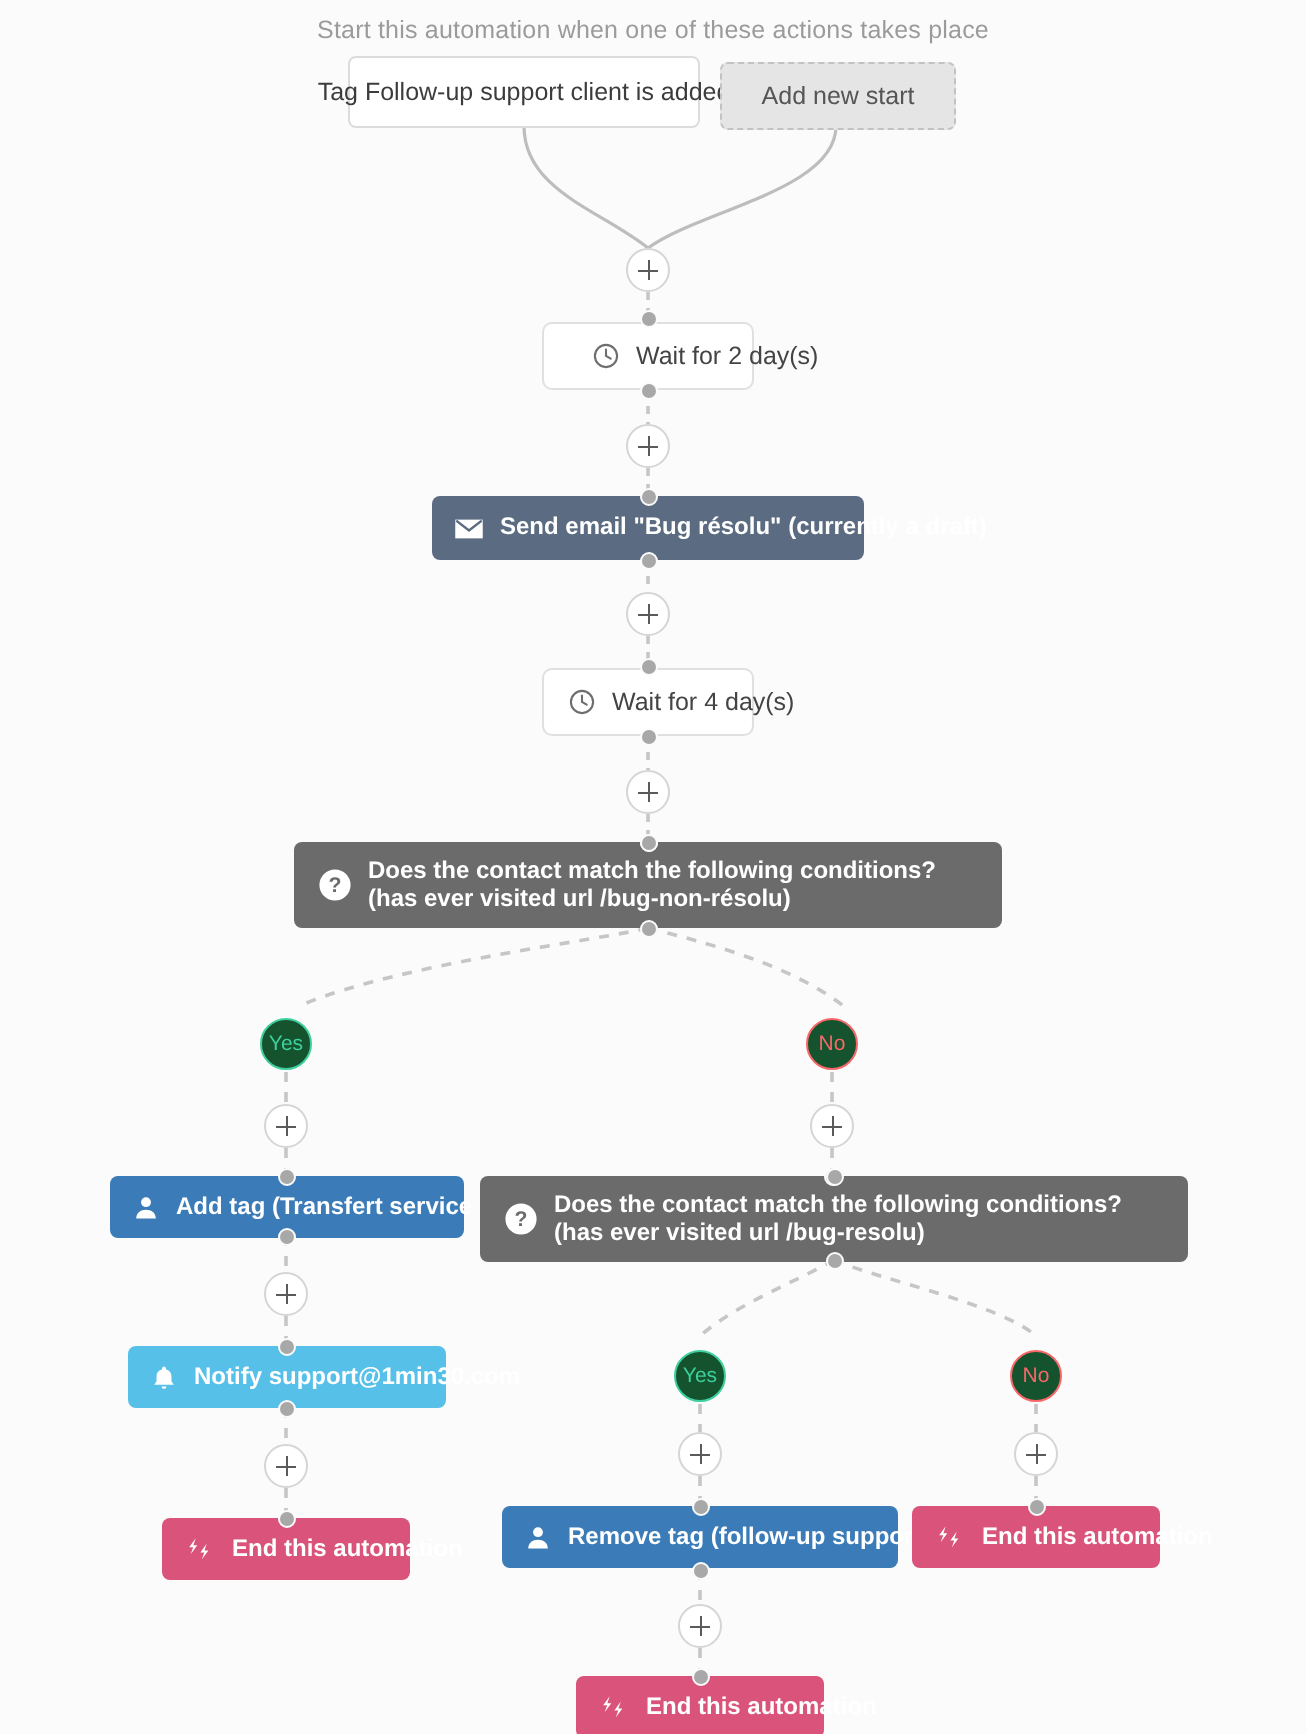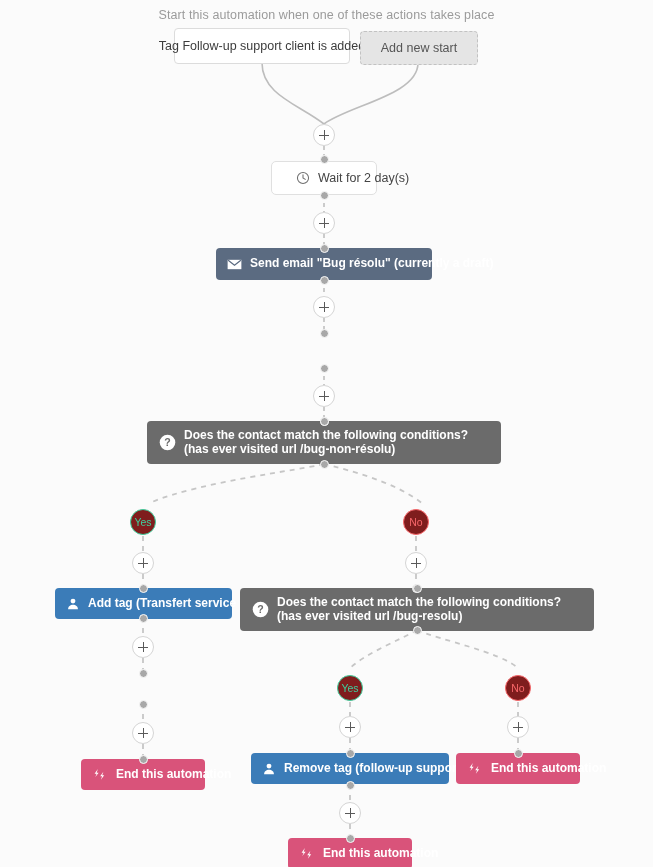"Wait for 4 day(s)" div.node { html: none -> <div> <span> <svg> <circle></circle> <path></path> </svg> </span> <span>Wait for 4 day(s)</span> </div> }
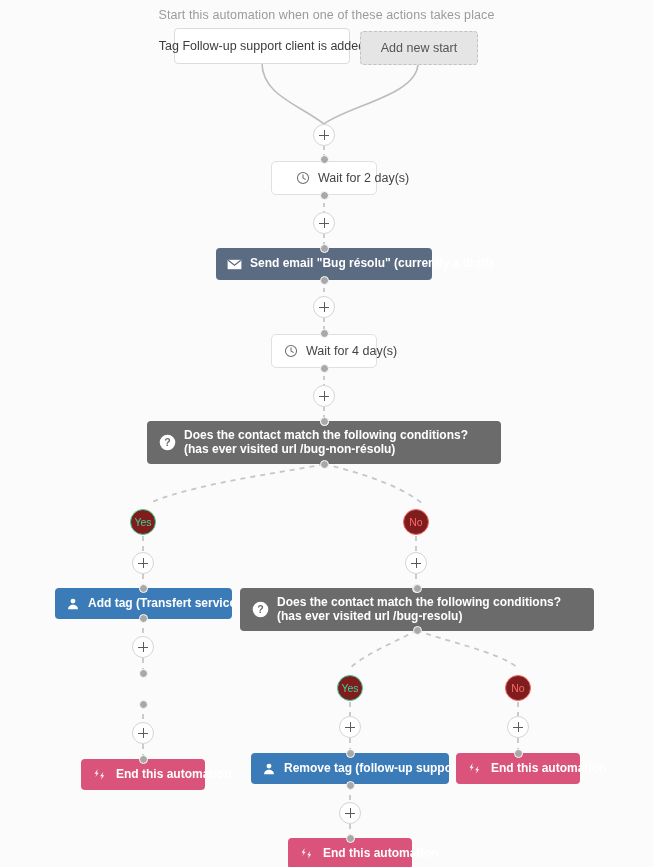"Yes" .branch { background: #7f1d1d -> #14532d }
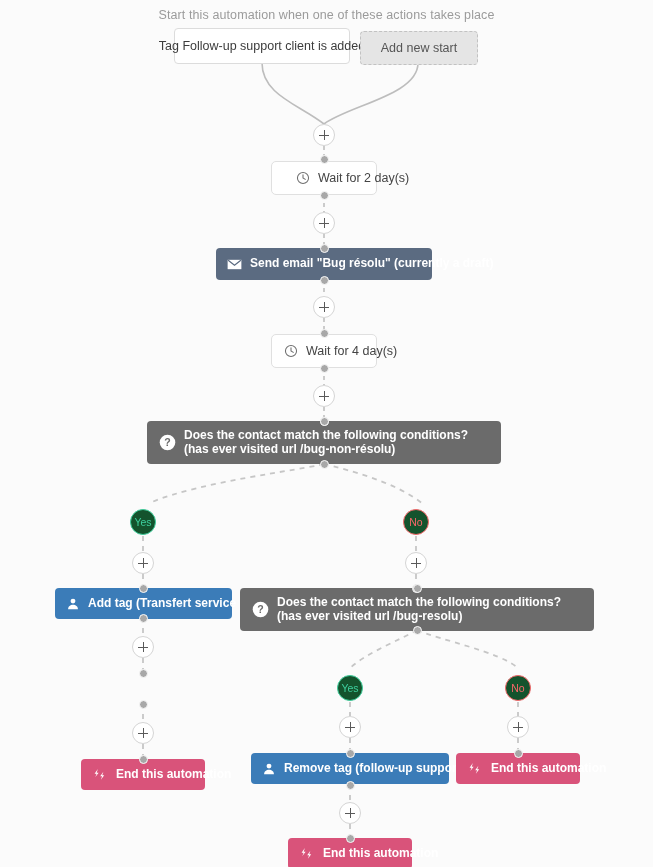"Notify support@1min30.com" div.node { html: none -> <div> <span> <svg> <path></path> <path></path> </svg> </span> <span>Notify support@1min30.com</span> </div> }
